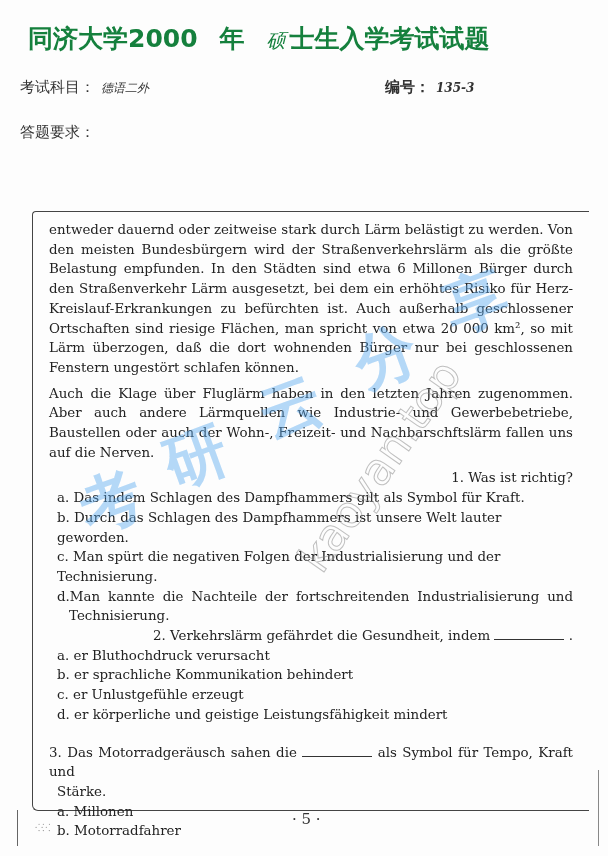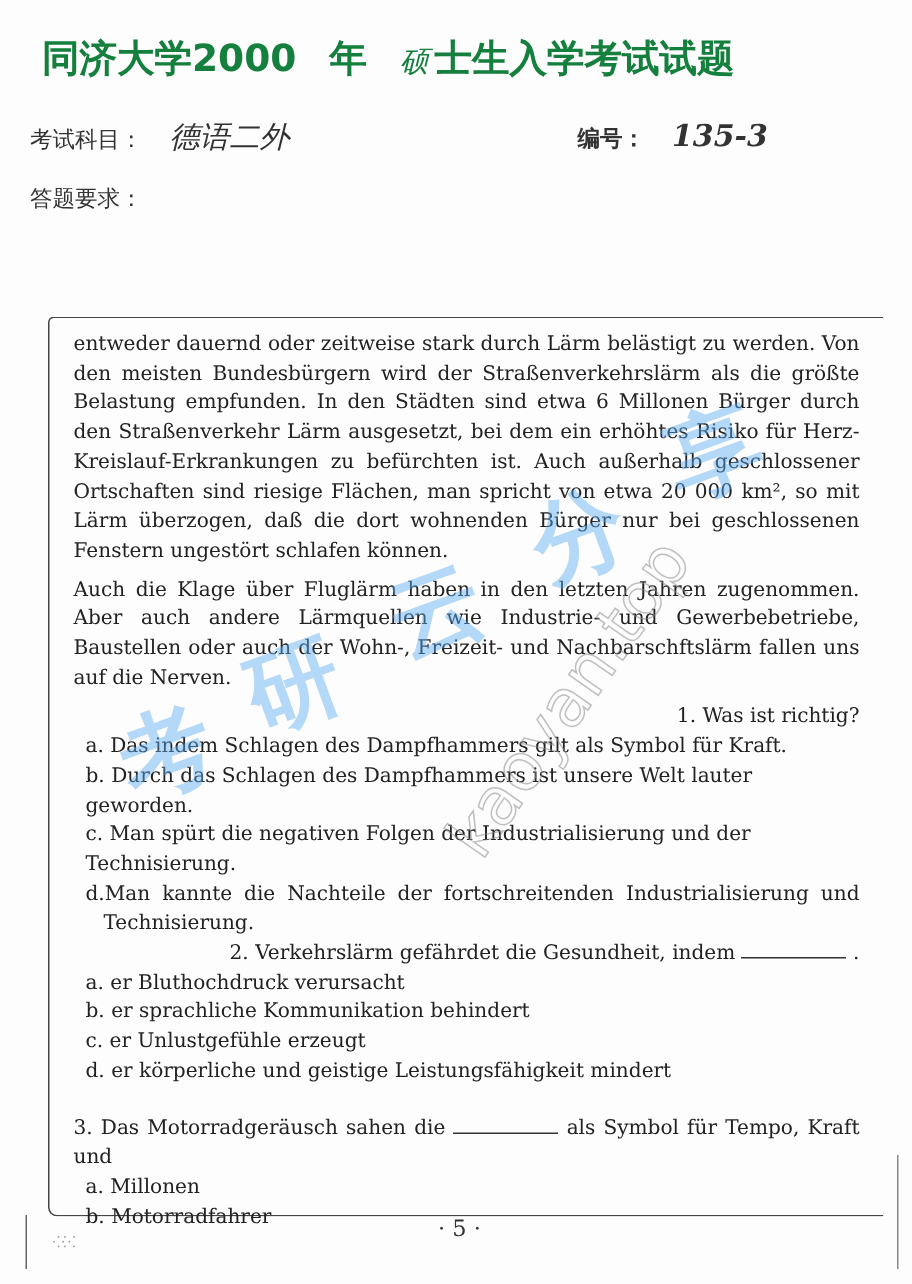"德语二外" .handwritten { font-size: 20px -> 12px; margin-left: 18px -> 6px }
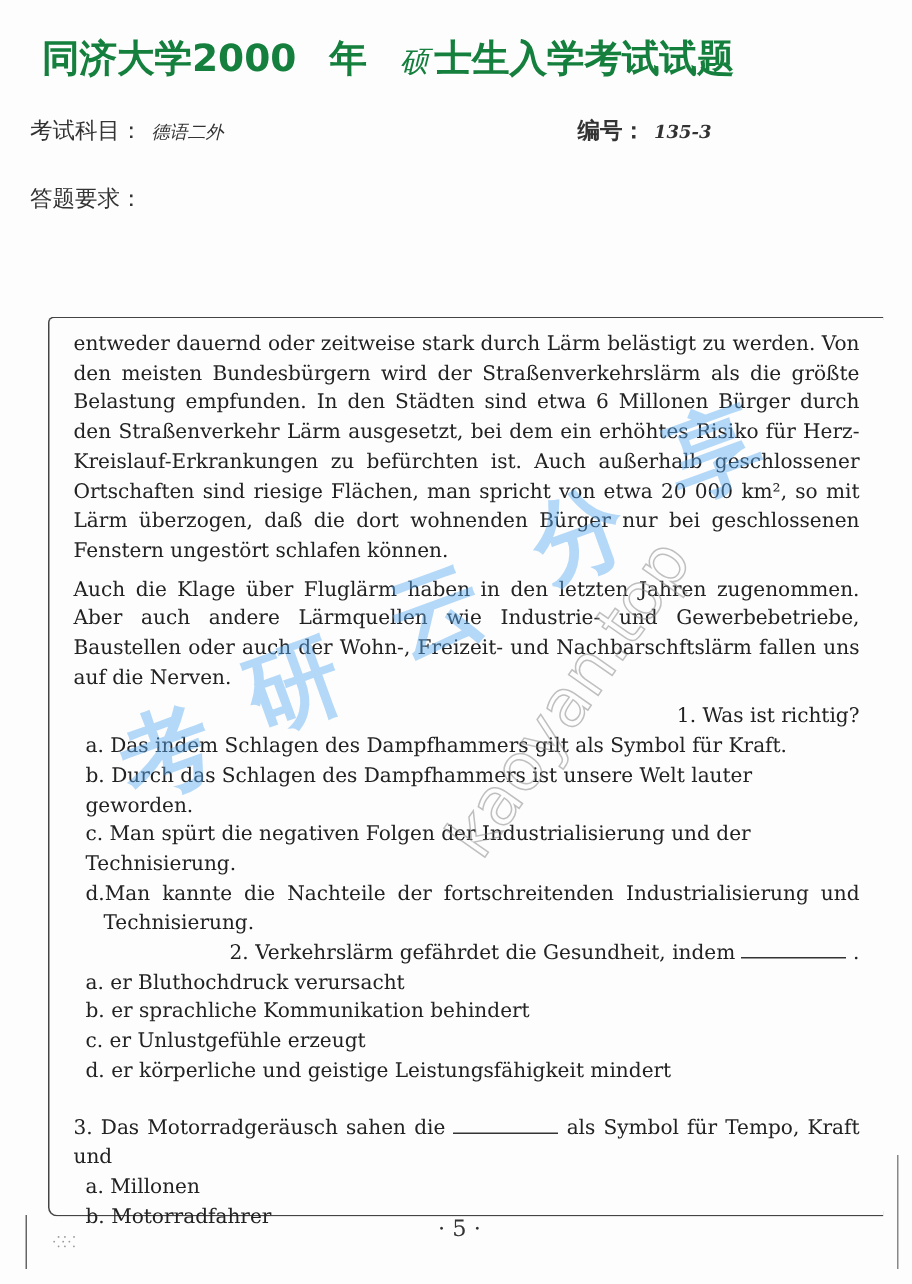"Stärke." p.q-stem-cont { html: none -> <p>Stärke.</p> }
